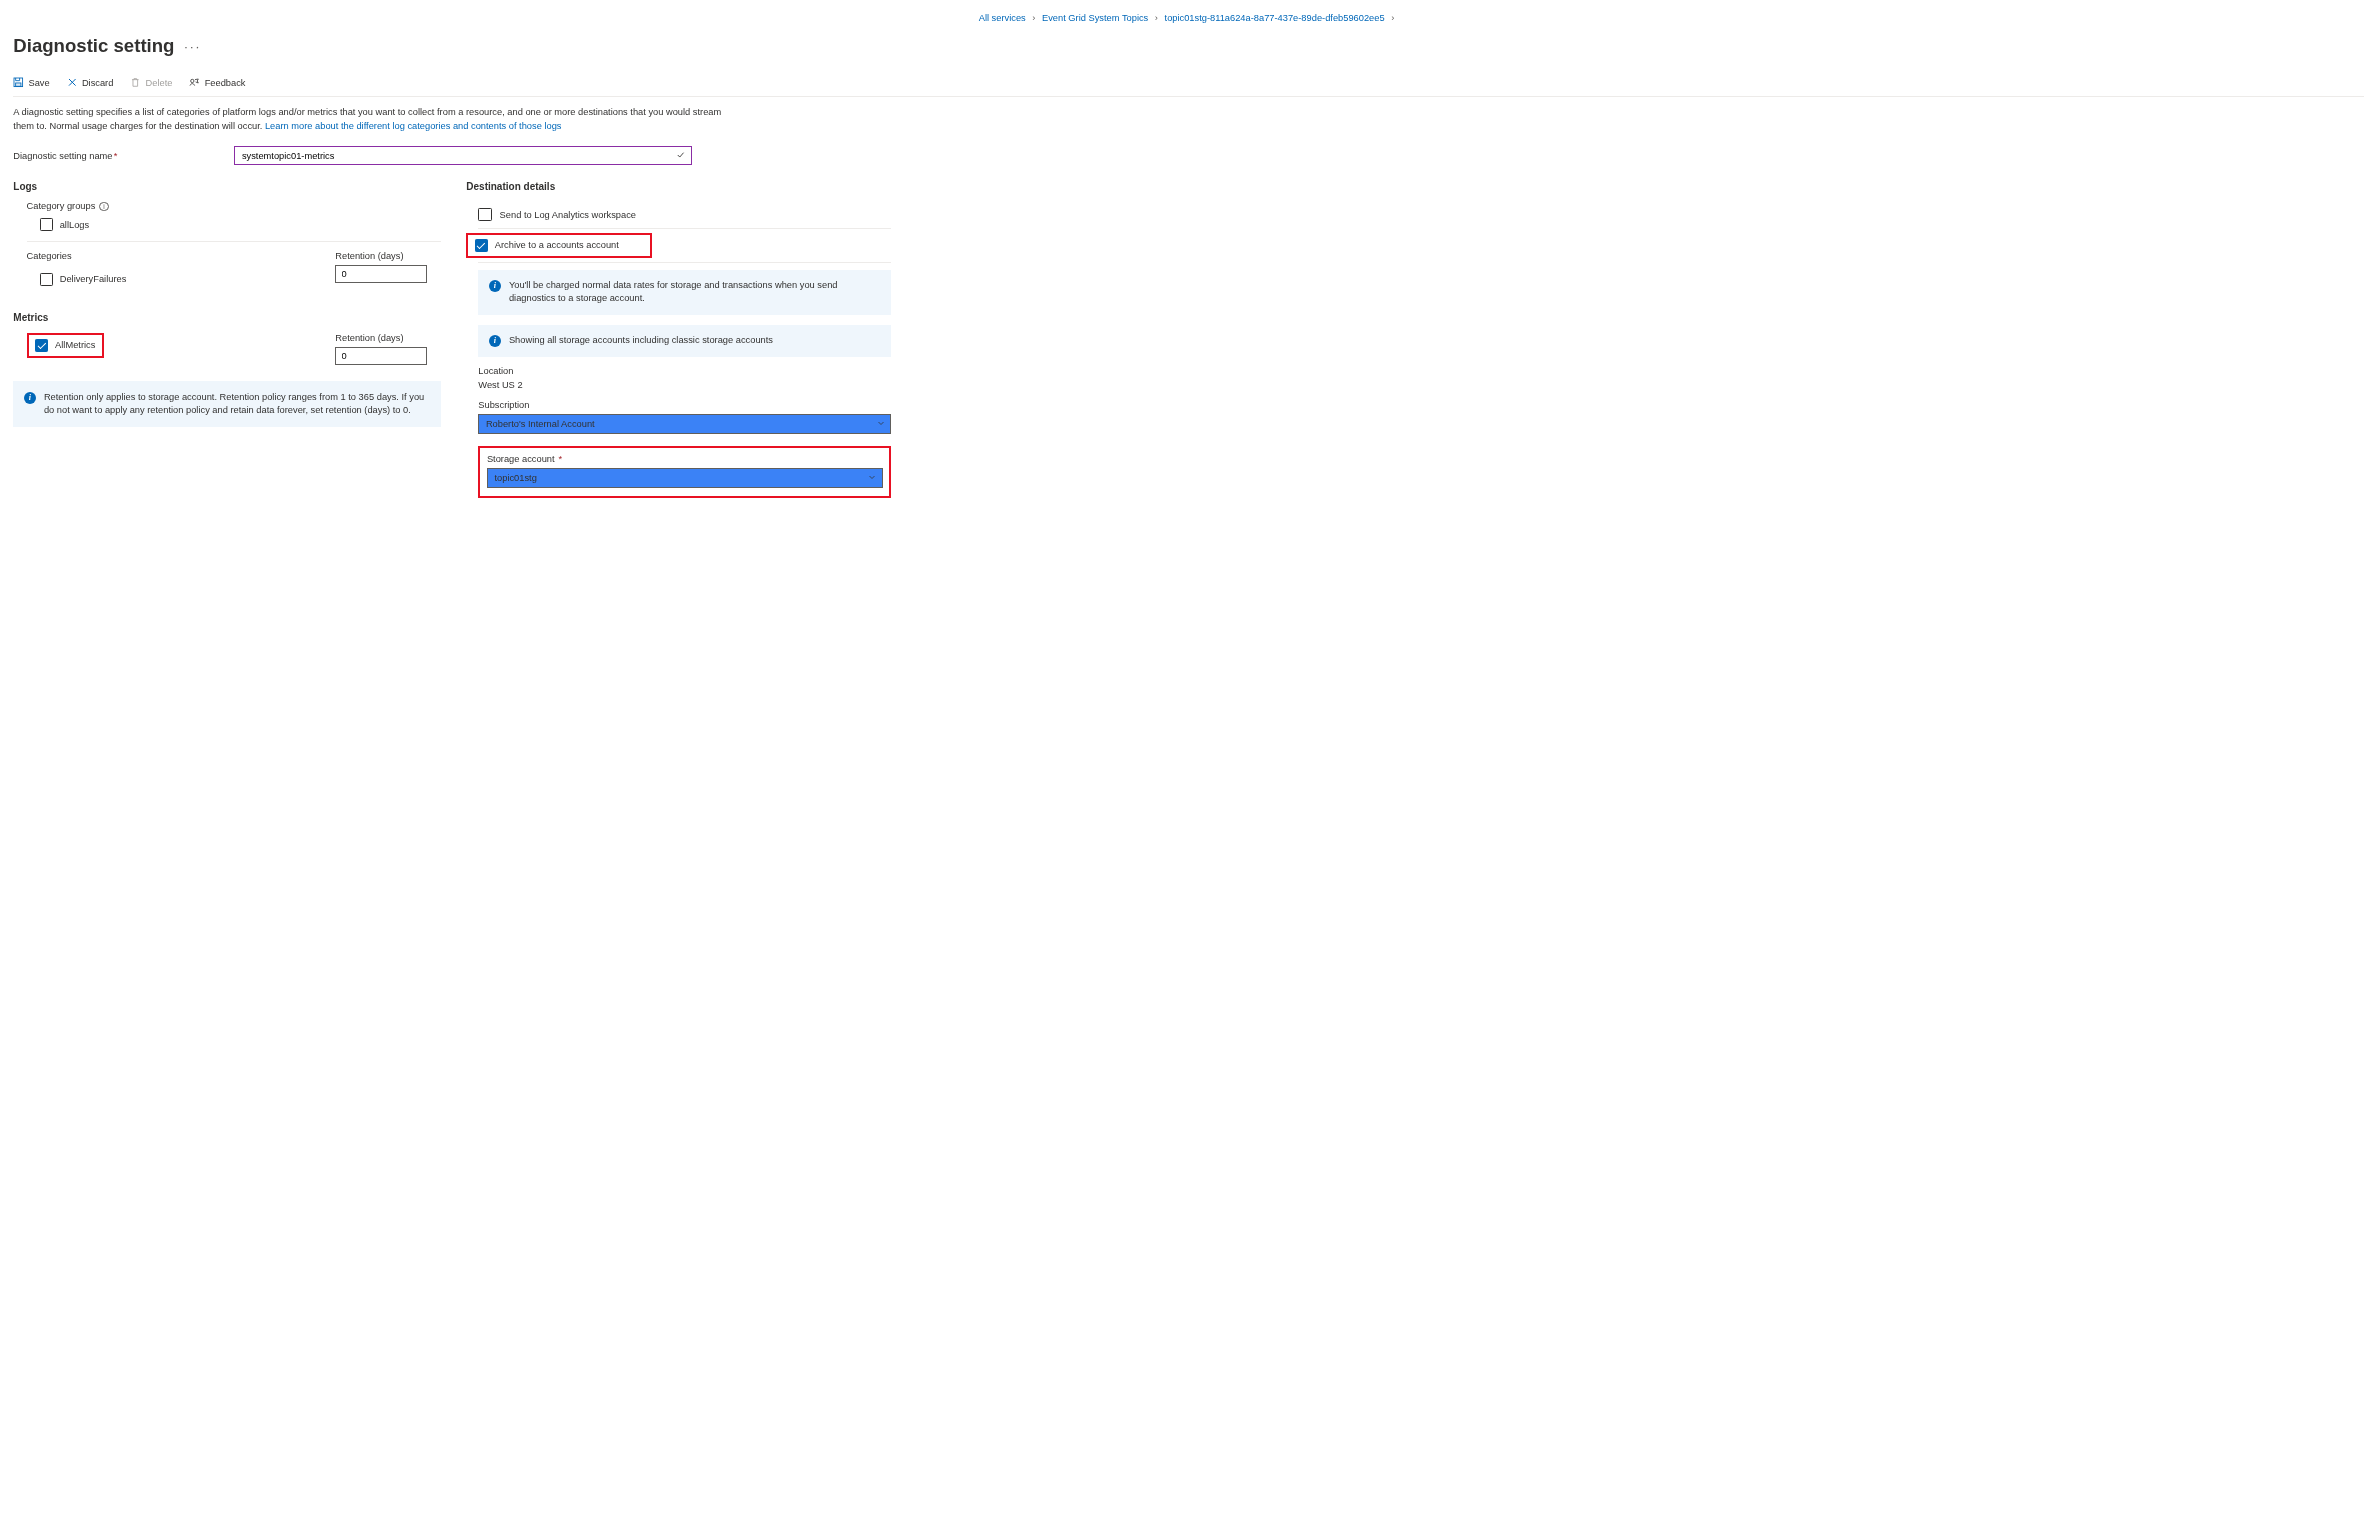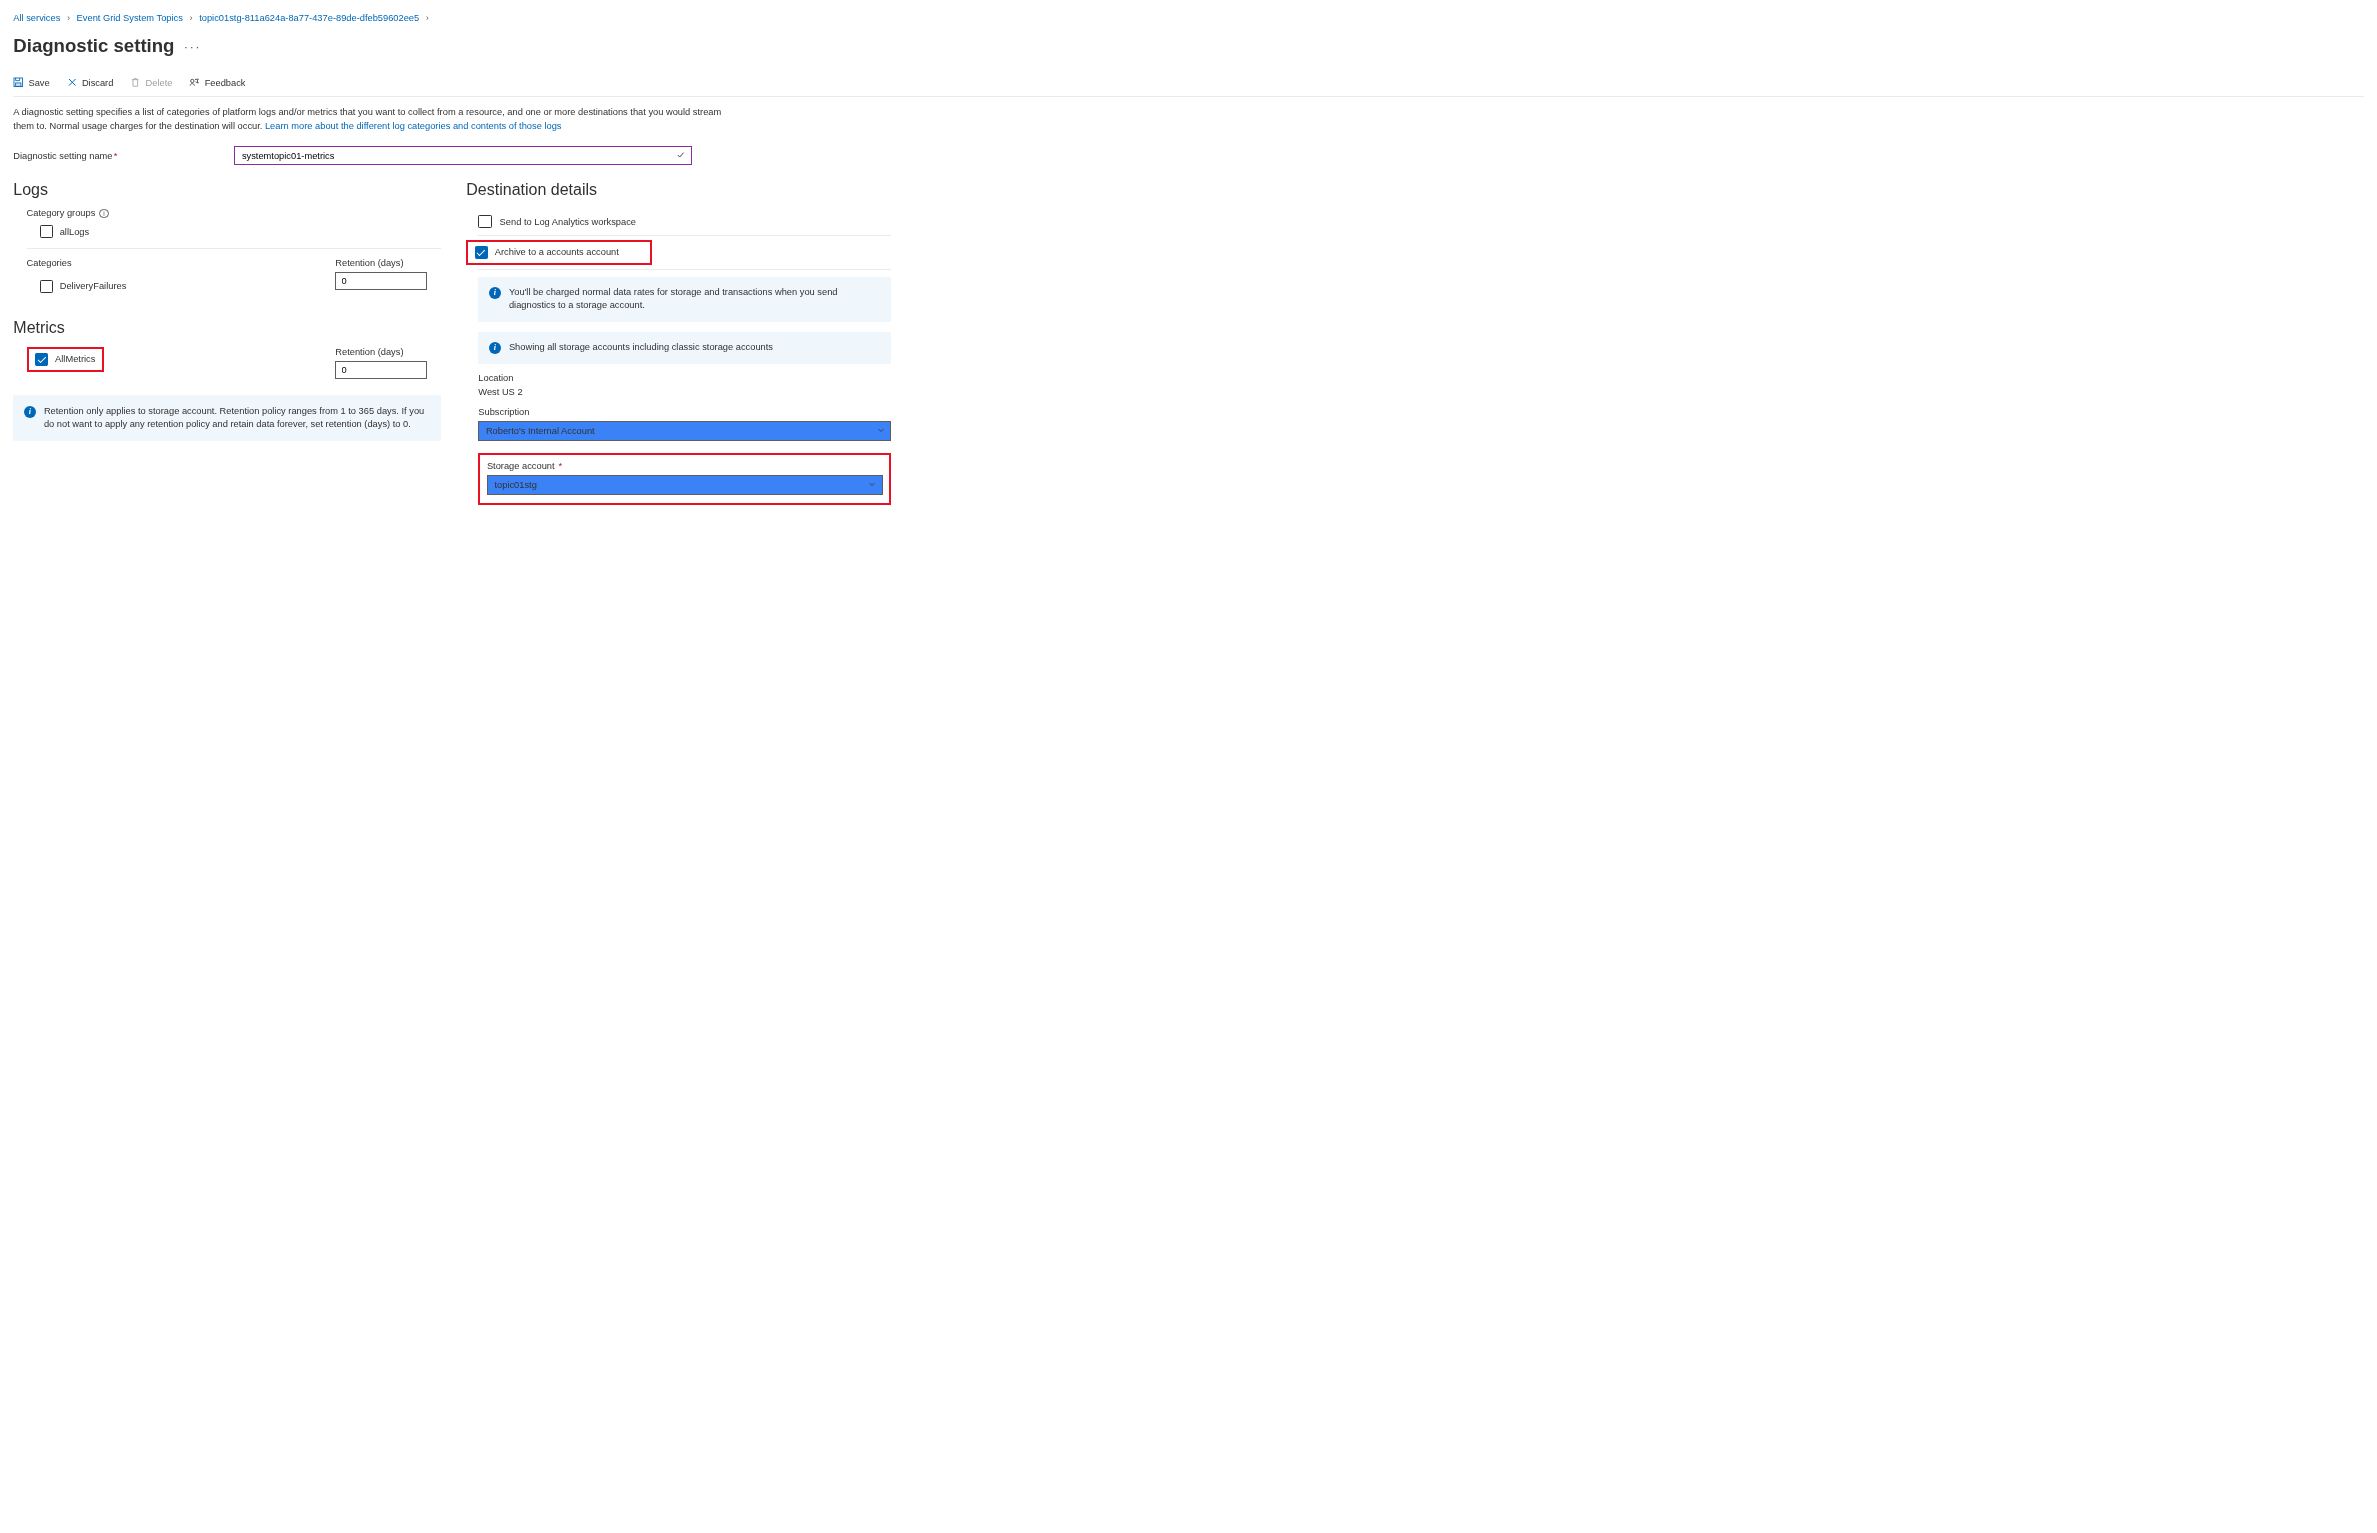"All services › Event Grid" .breadcrumb { text-align: none -> center }
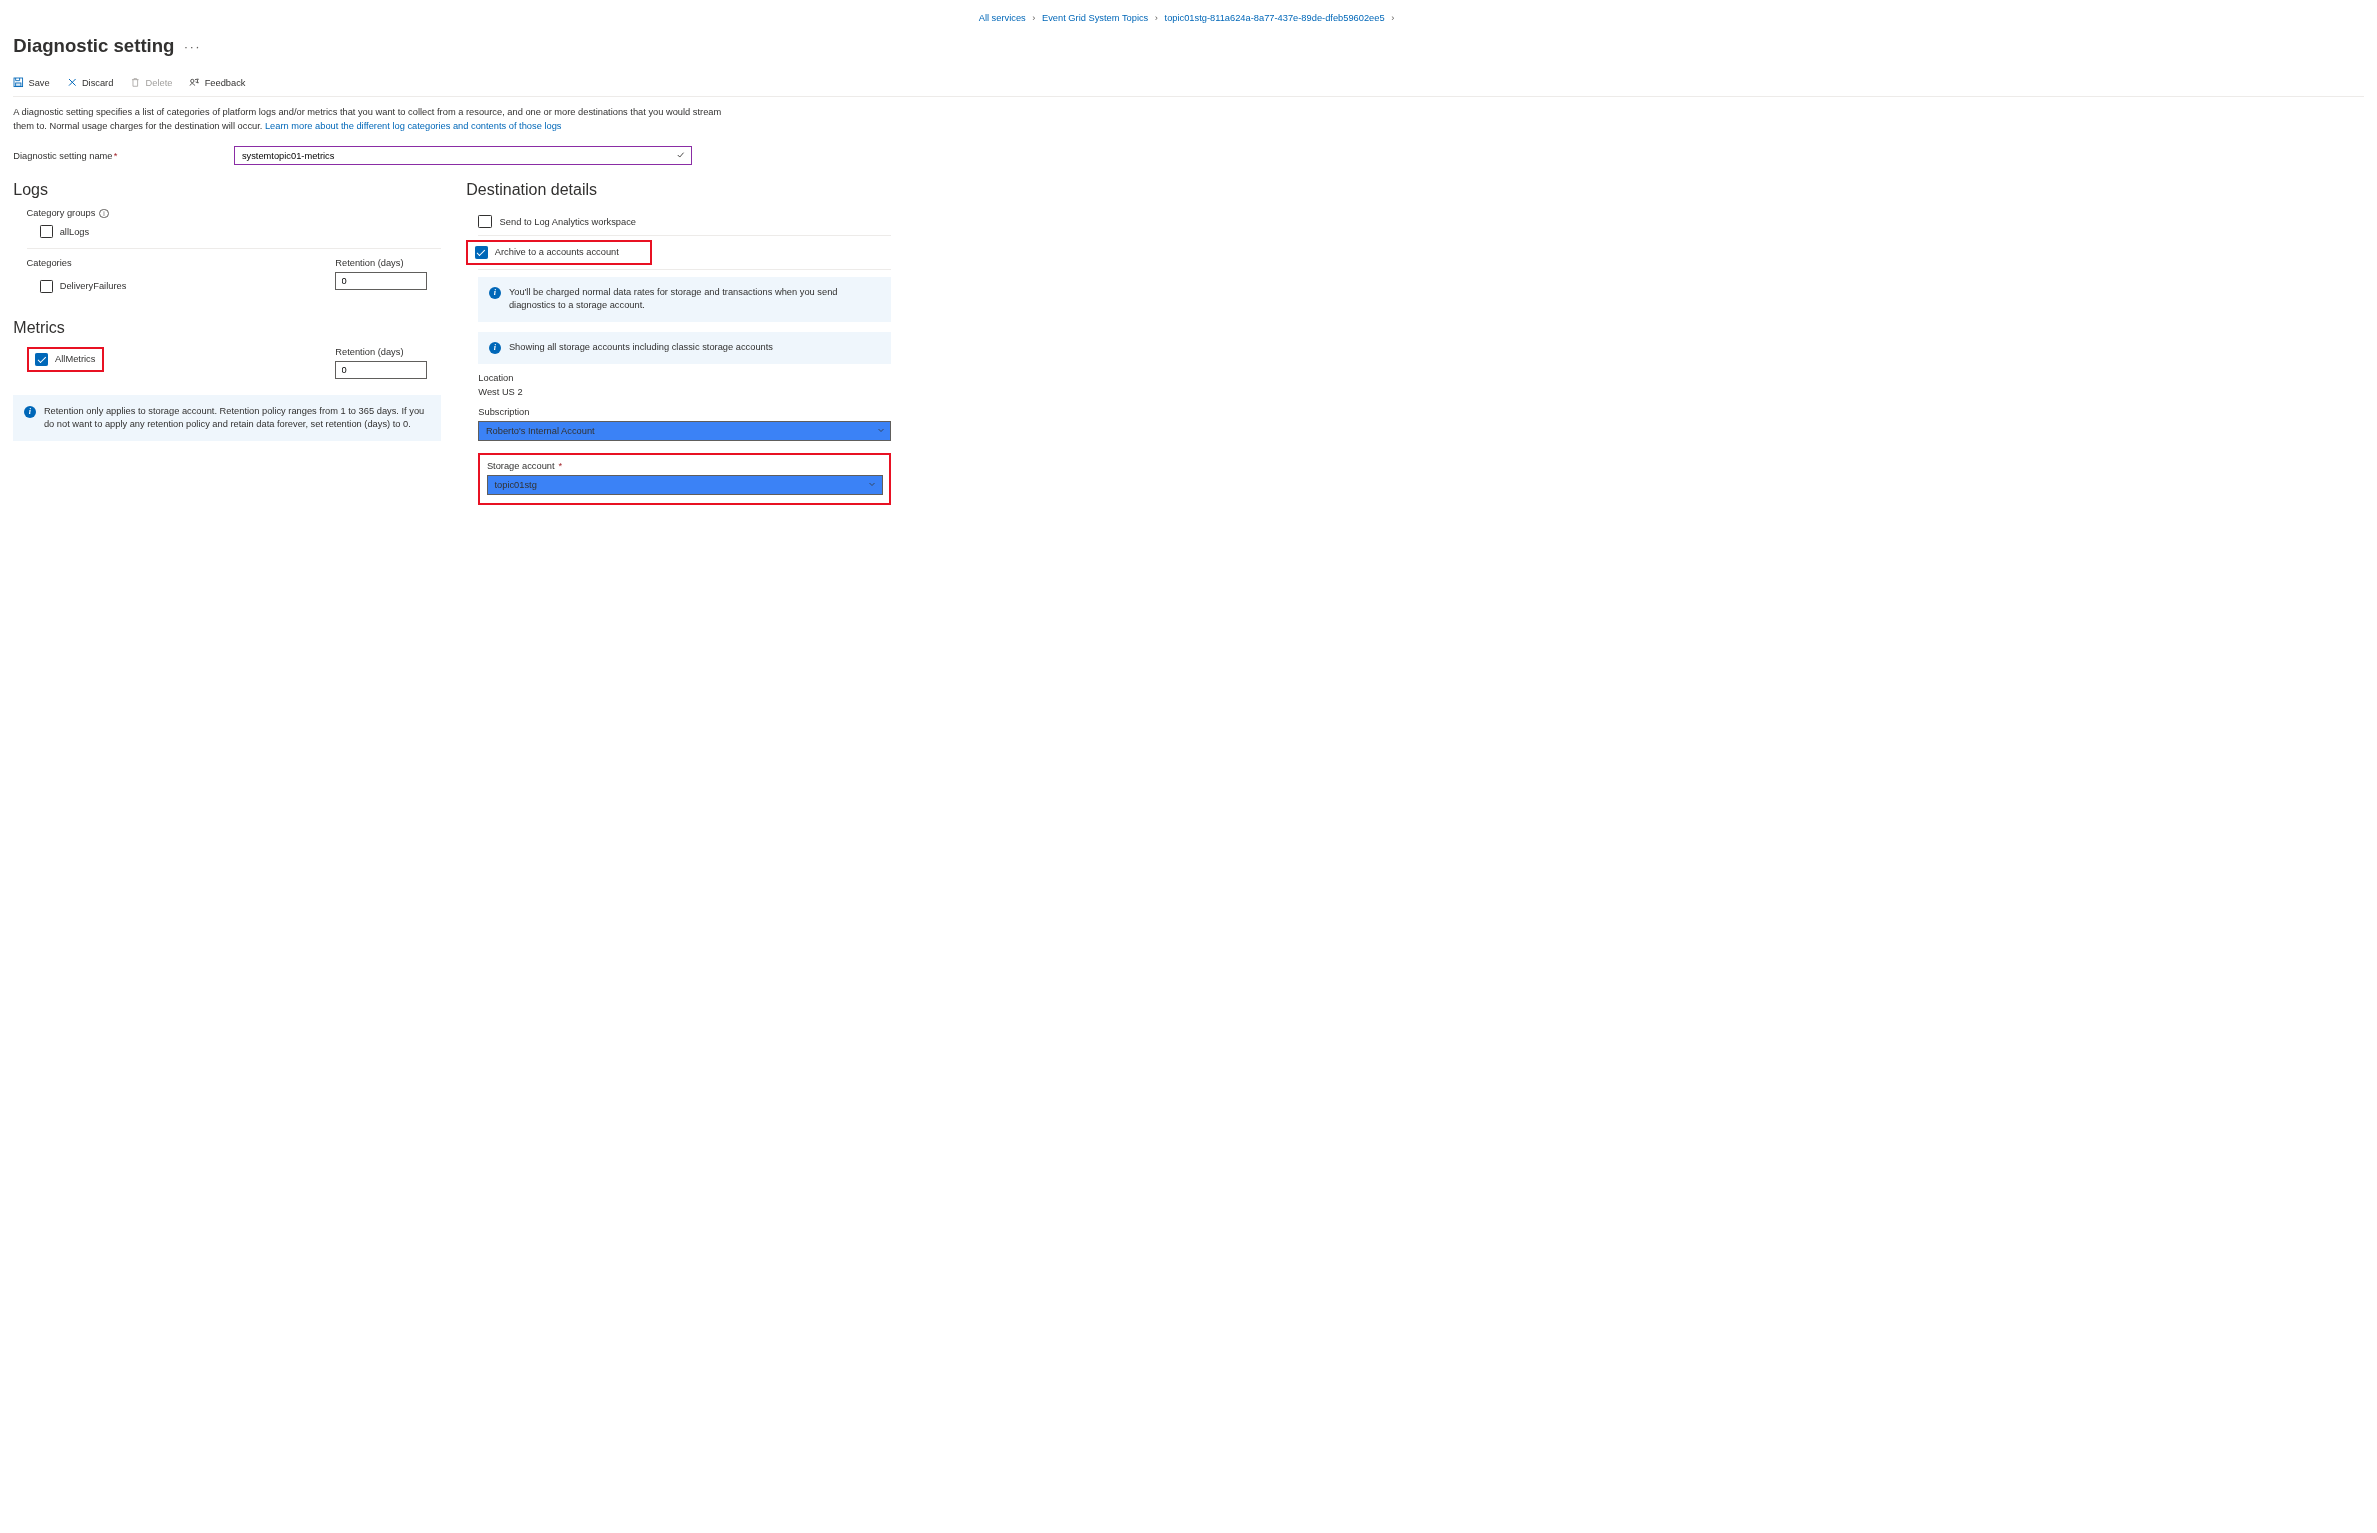"Logs" .section-title { font-size: 16px -> 10px; font-weight: 400 -> 700 }
